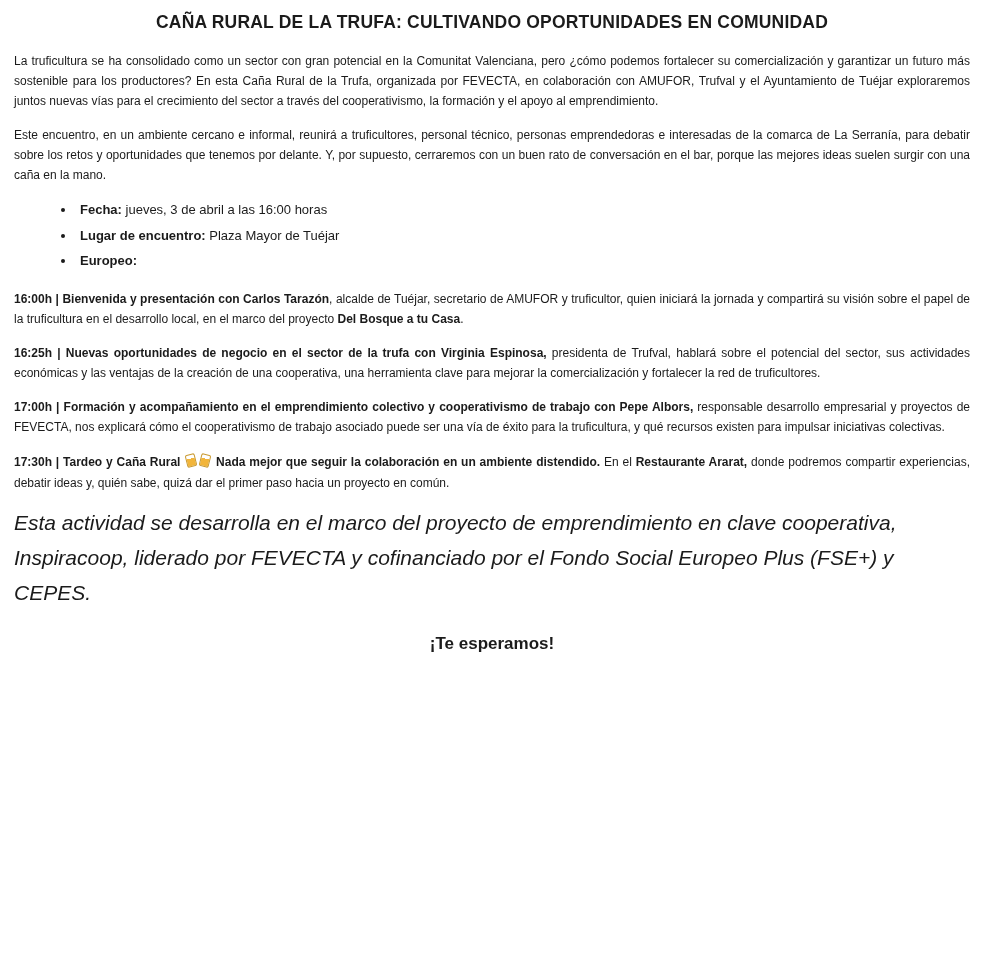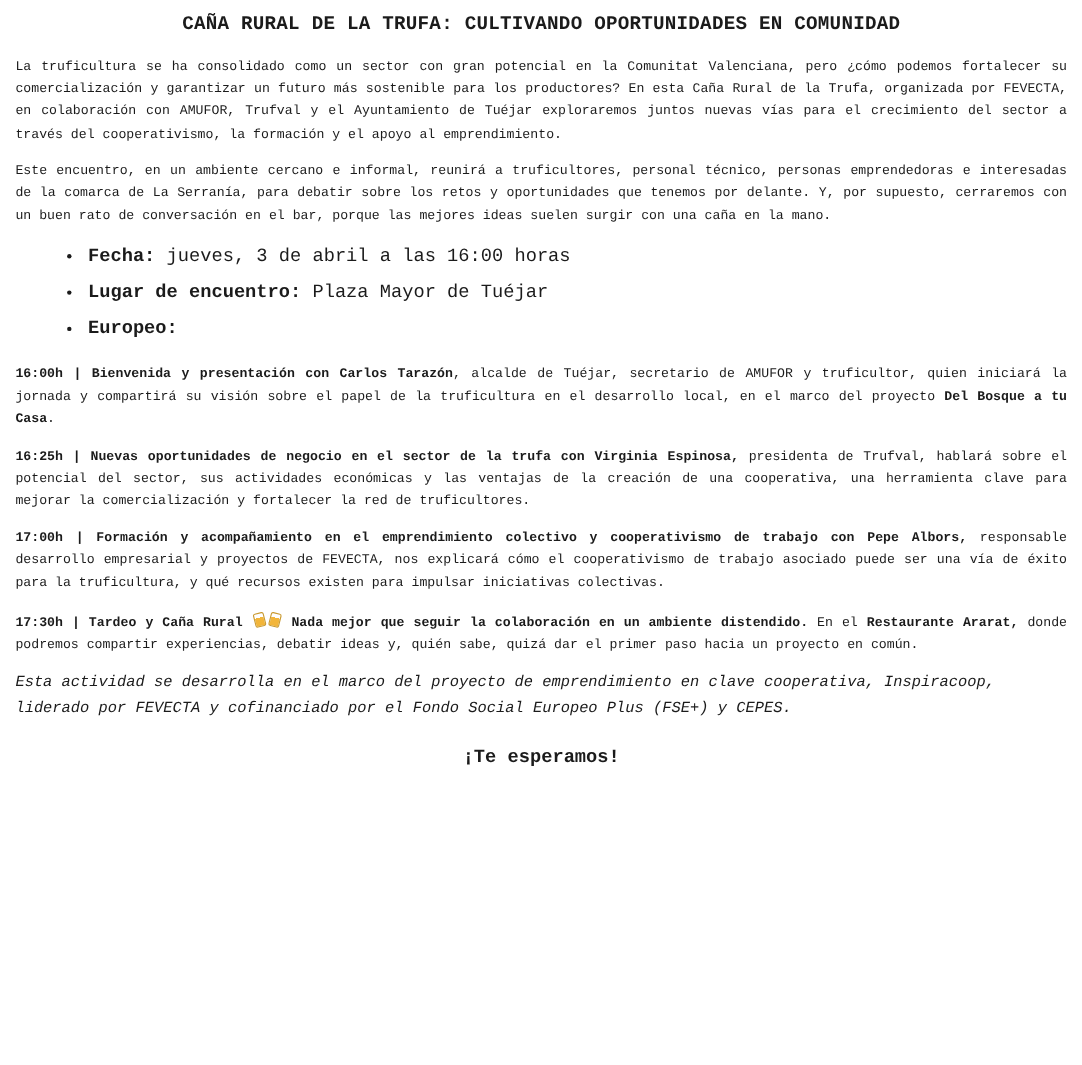"CAÑA RURAL DE LA TRUFA:" .page { font-family: Liberation Mono, monospace -> Liberation Sans, sans-serif }
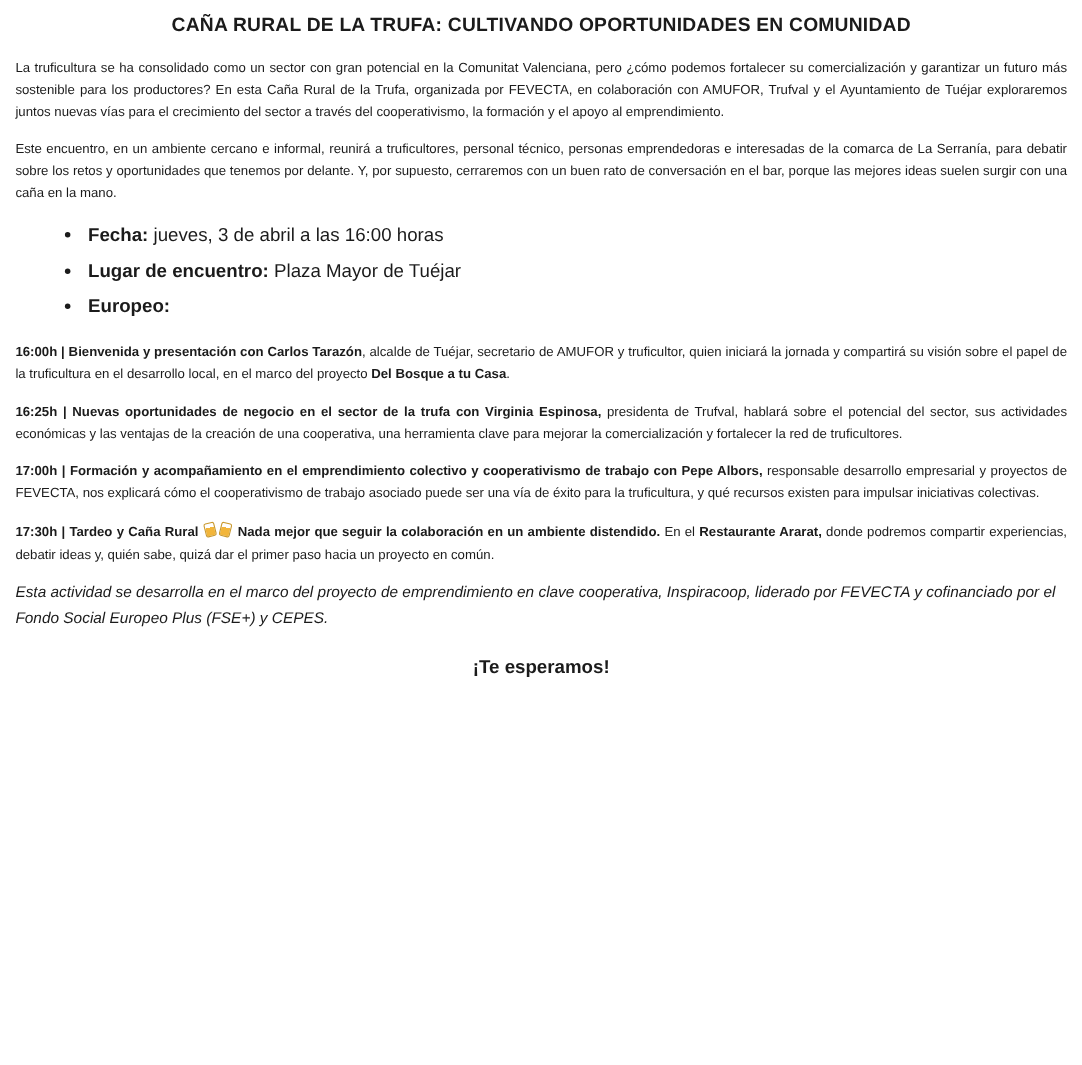"Fecha: jueves, 3 de abril" ul.details li { font-size: 17px -> 13px }
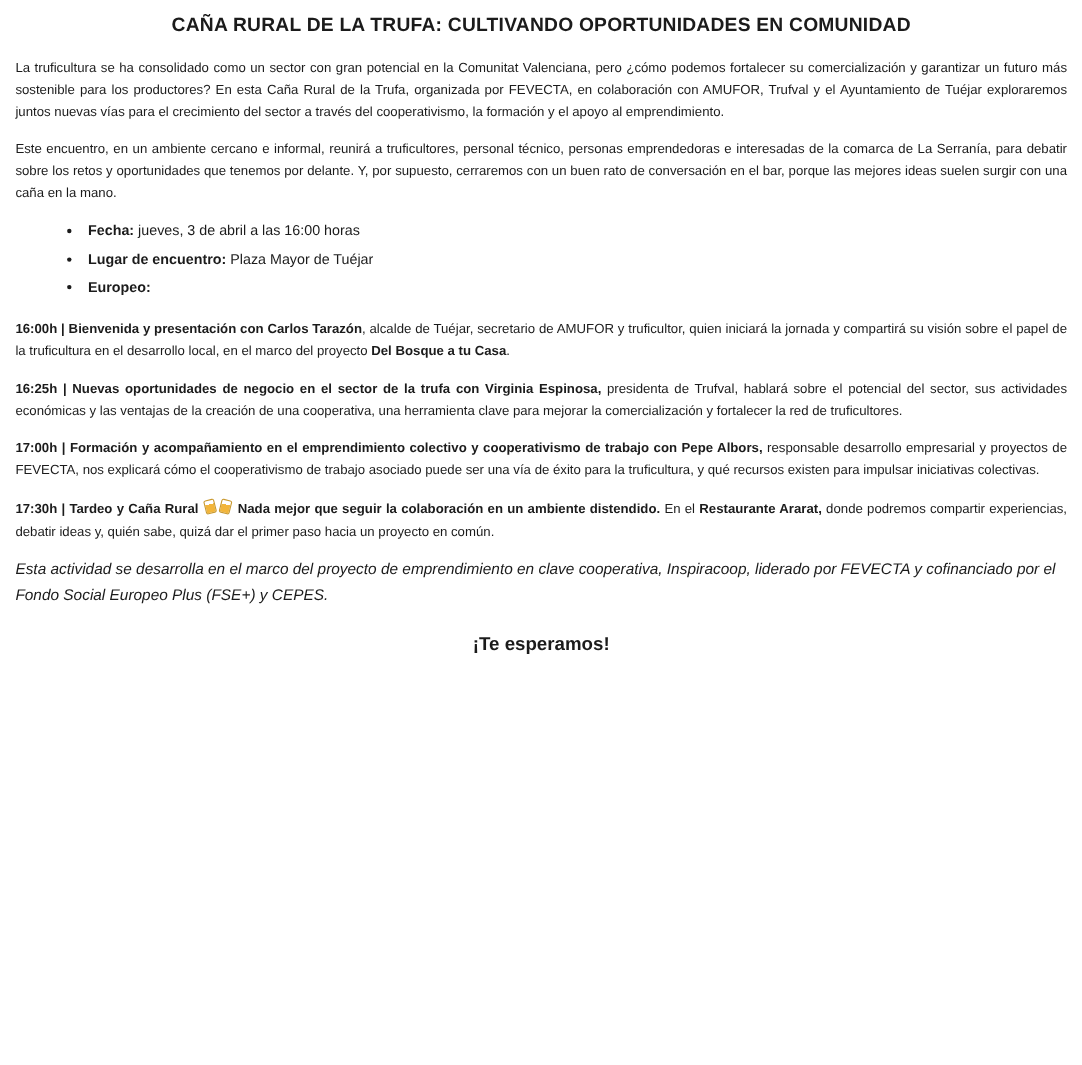"Esta actividad se desarrolla en" p.footnote { font-size: 14px -> 21px }
